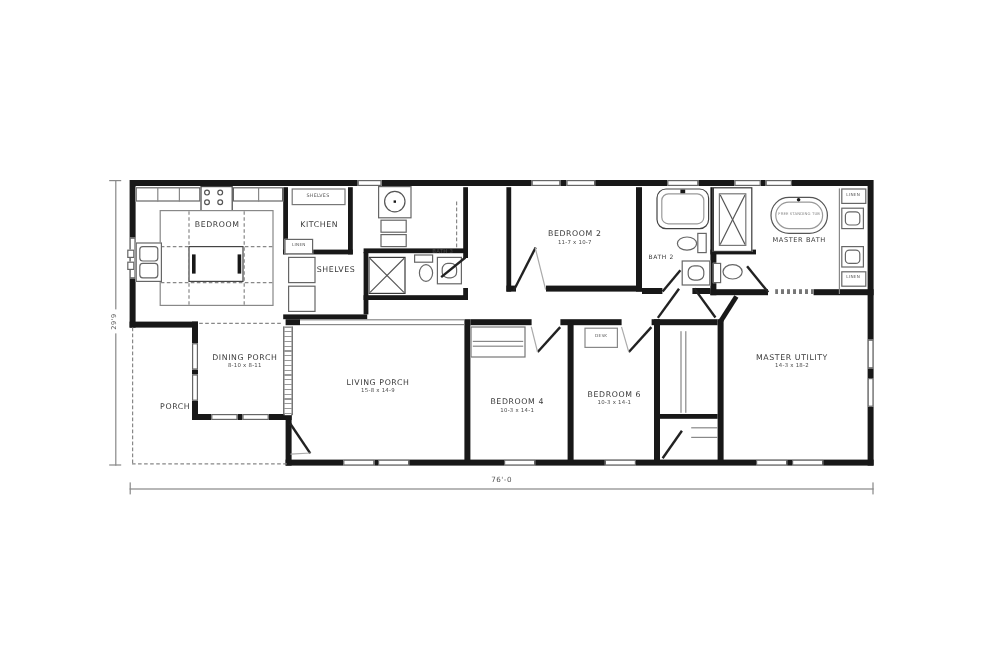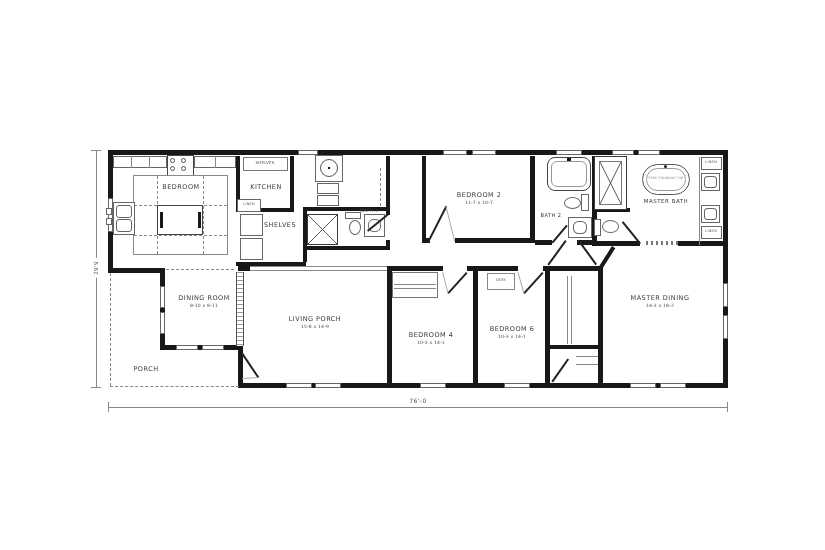"DINING ROOM" div.lbl { text: ROOM -> PORCH }
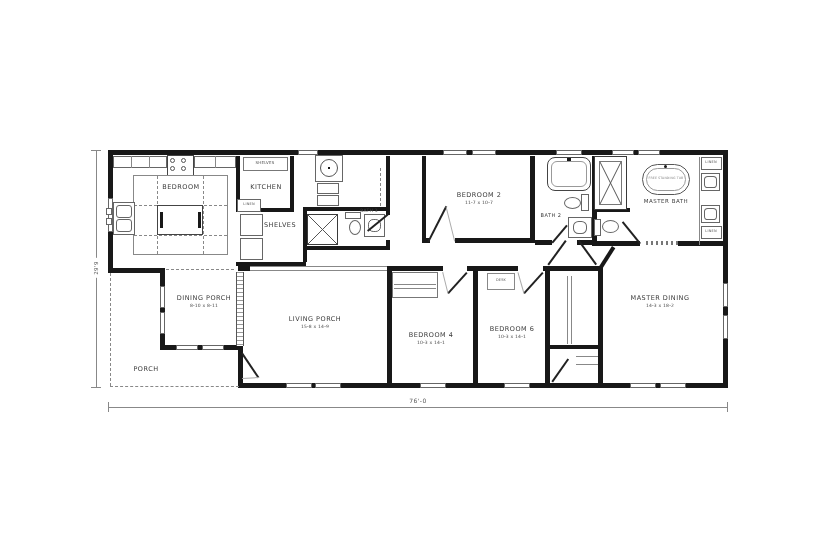"MASTER DINING" div.lbl { text: DINING -> UTILITY }
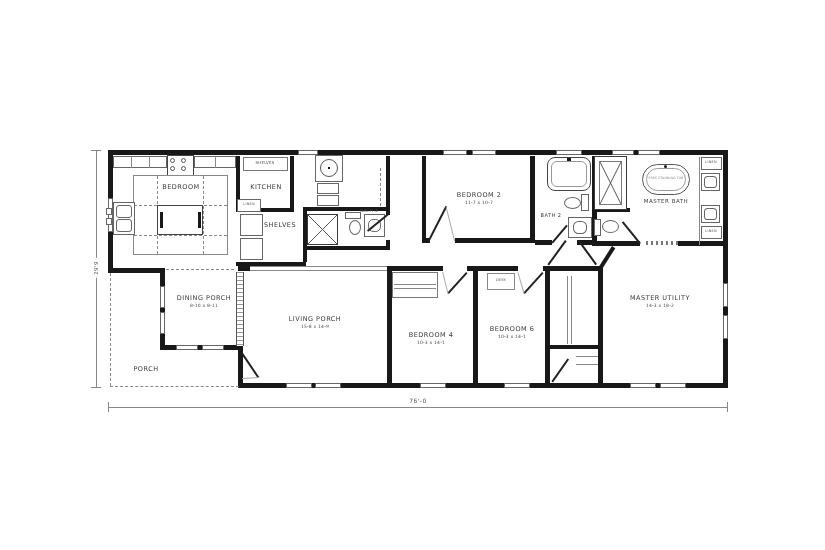"PORCH" div.lbl { top: 366px -> 336px }
